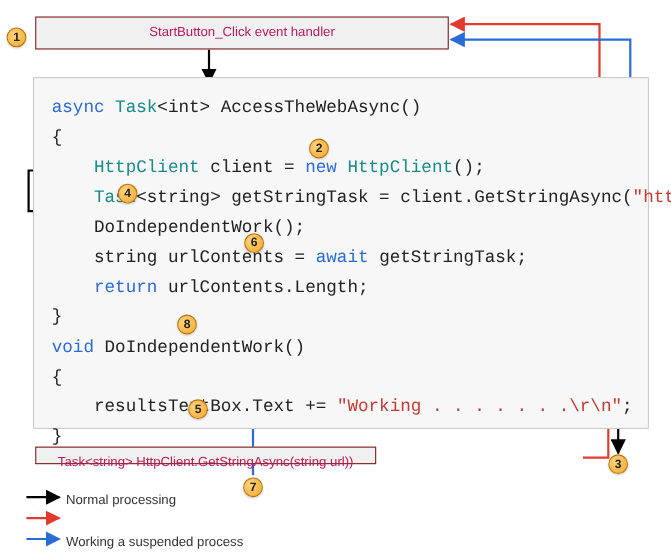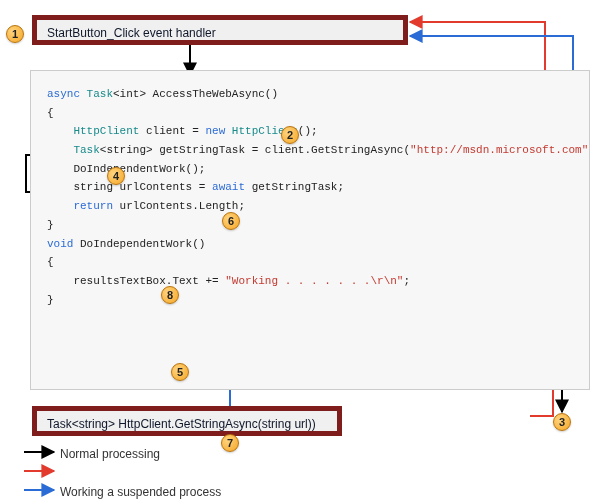"StartButton_Click event handler" .box { border: 5px solid #7f1d1d -> 1px solid #7f1d1d; color: #0f172a -> #be185d; text-align: none -> center }
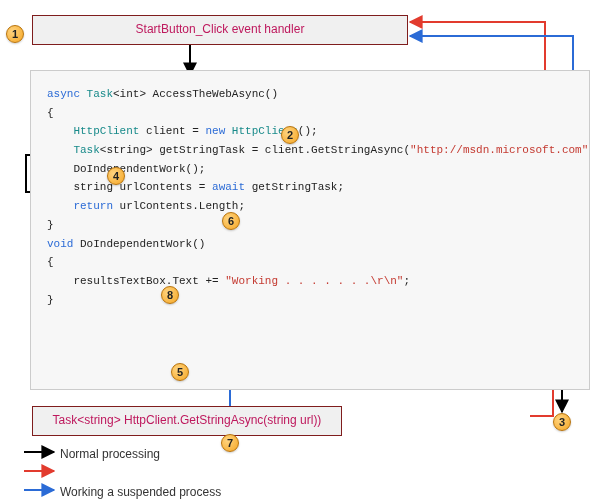"async Task<int> AccessTheWebAsync()" .codebox { font-size: 11px -> 16px }
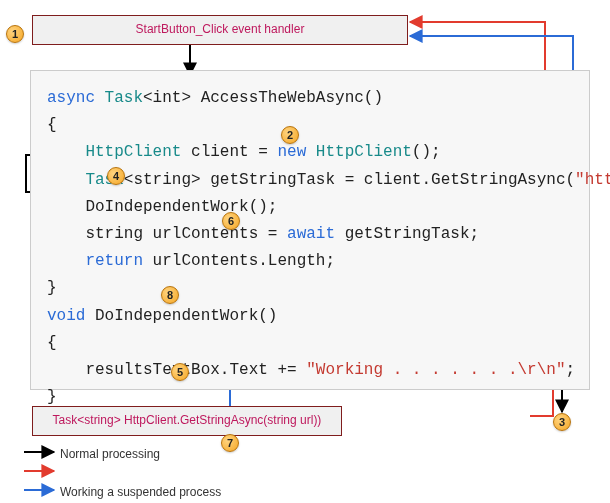"Task<string>" div.box { height: 30px -> 16px }
